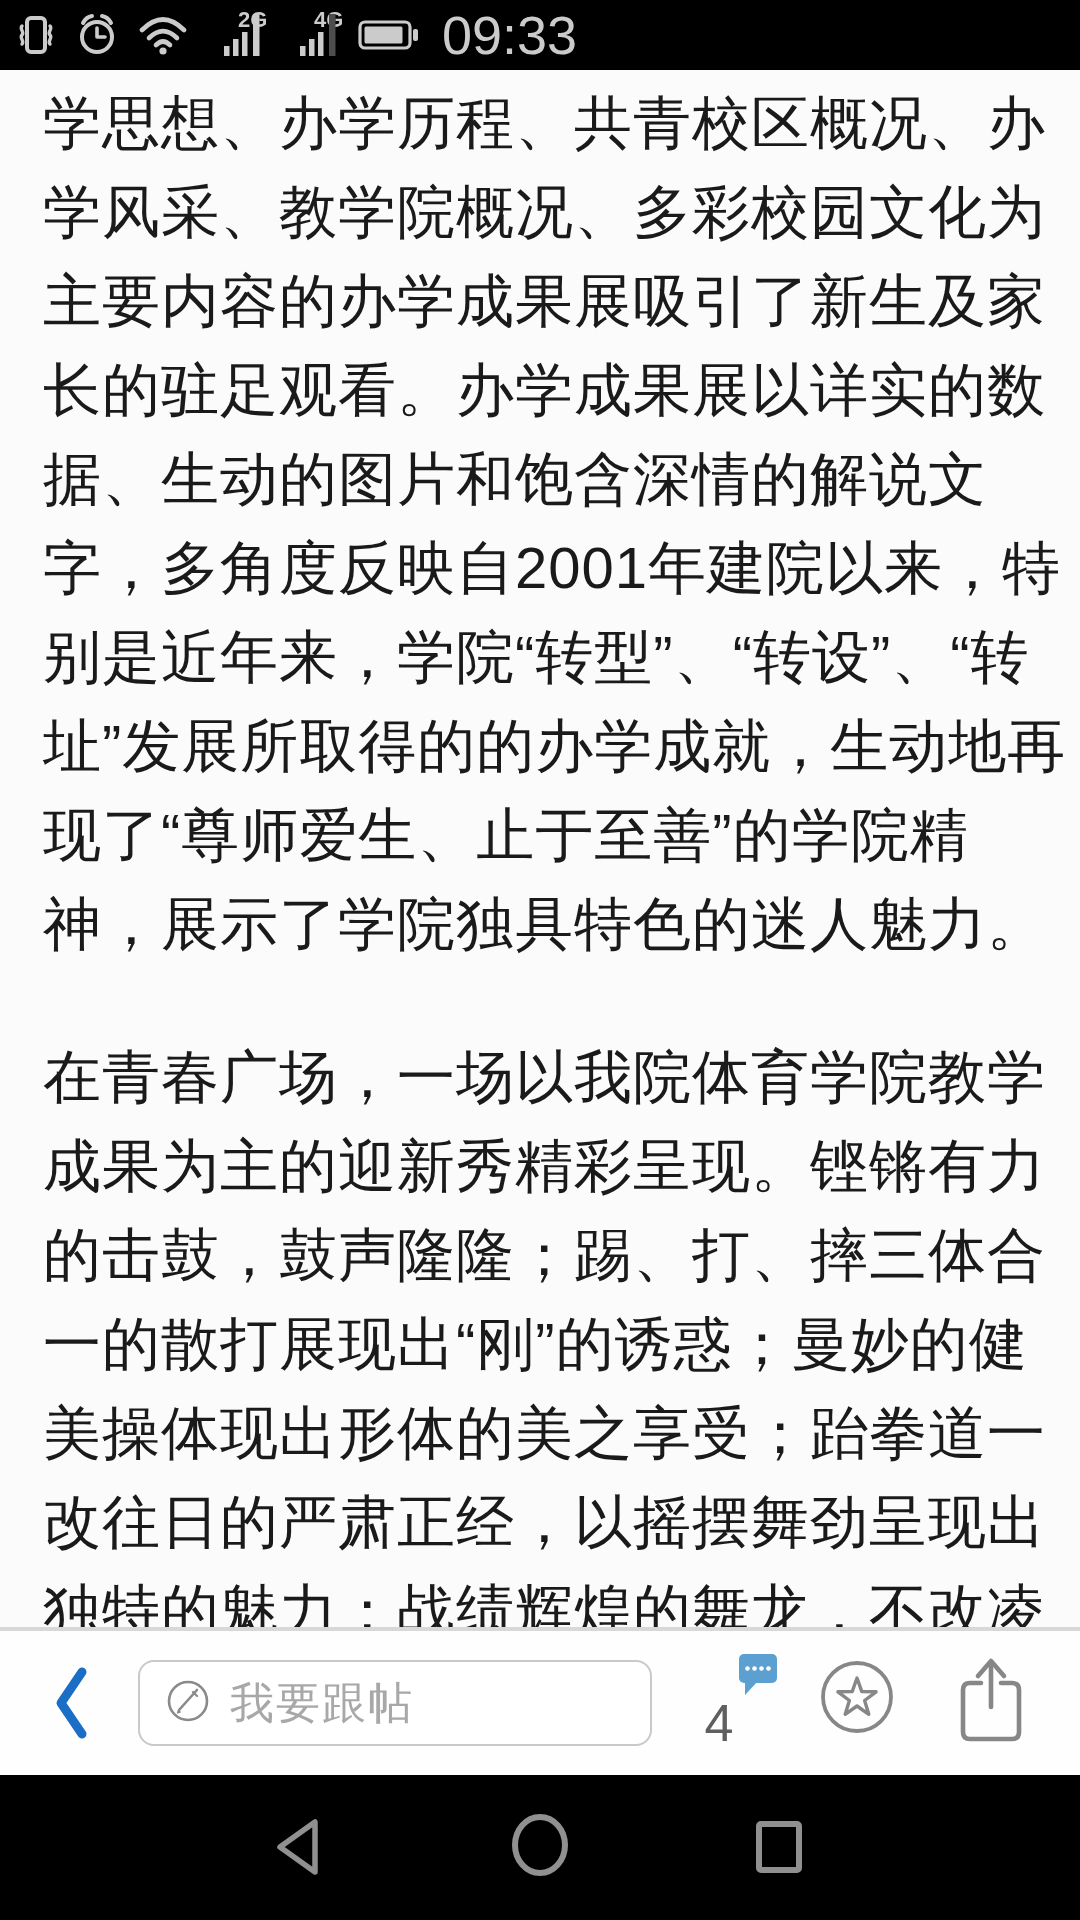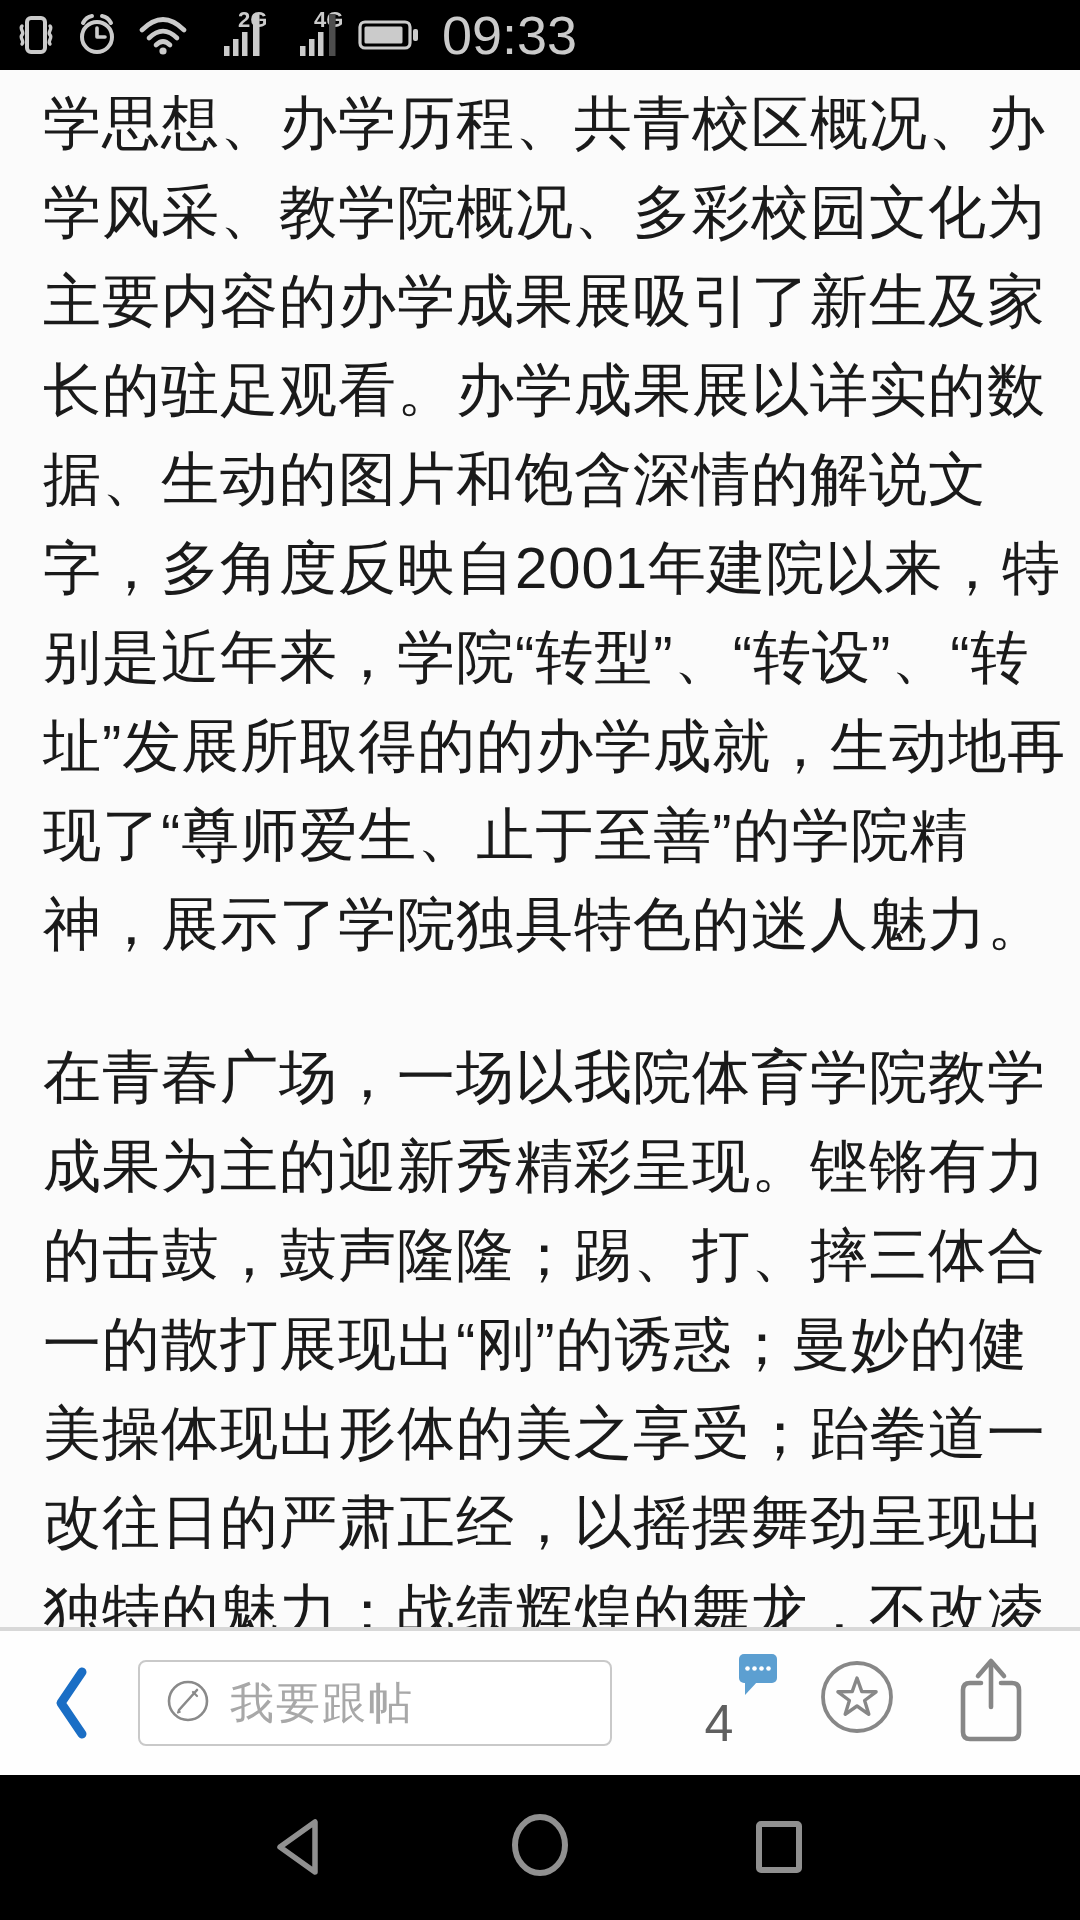"我要跟帖" .comment-input { border-radius: 8px -> 16px; width: 474px -> 514px }
